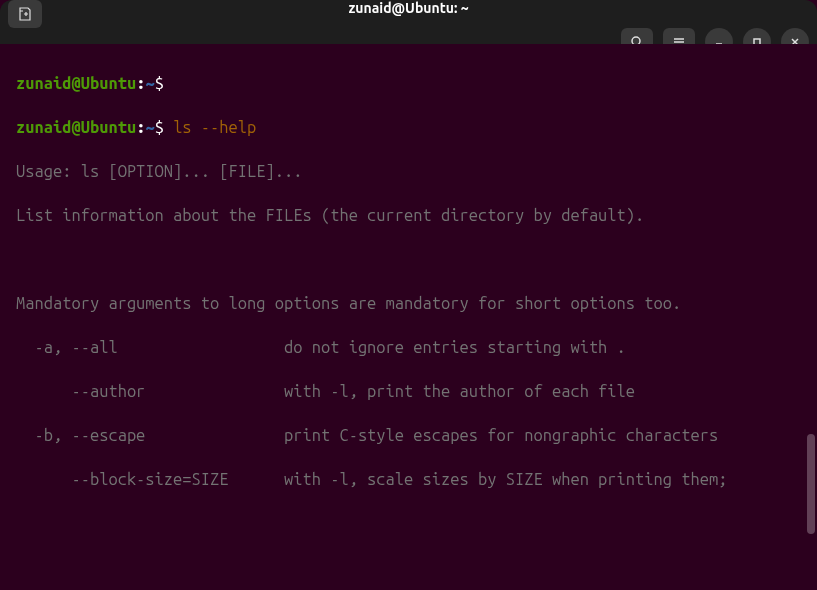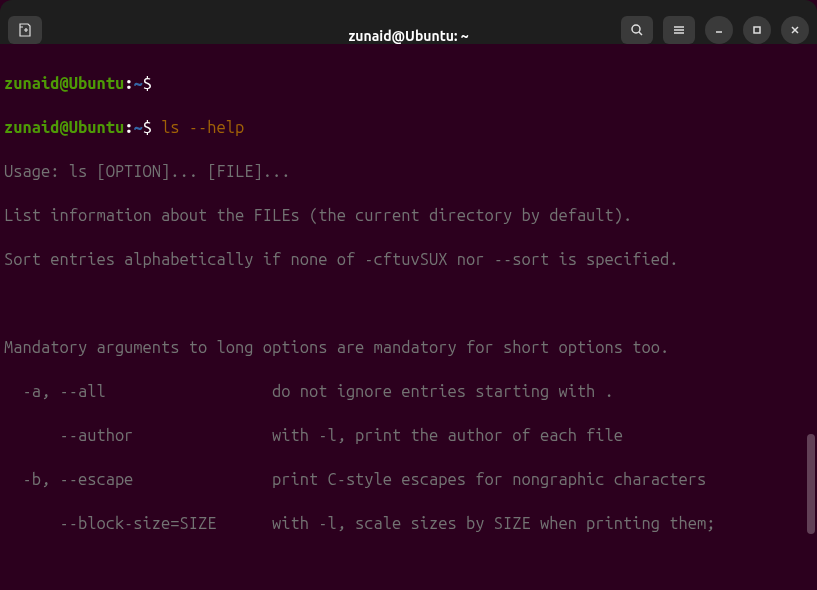"zunaid@Ubuntu: ~" .titlebar { align-items: flex-end -> flex-start; flex-direction: none -> column }
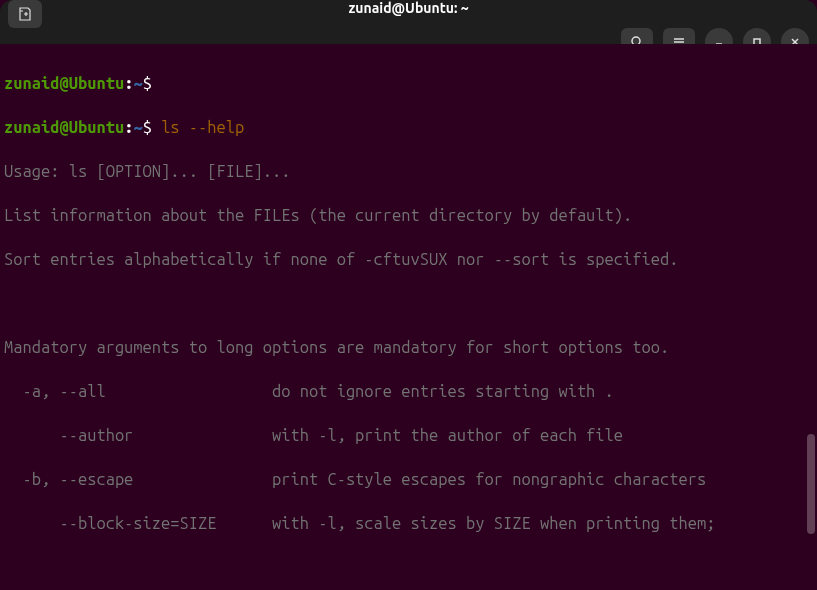"zunaid@Ubuntu:~$" .terminal { padding: 6px 4px -> 6px 16px }
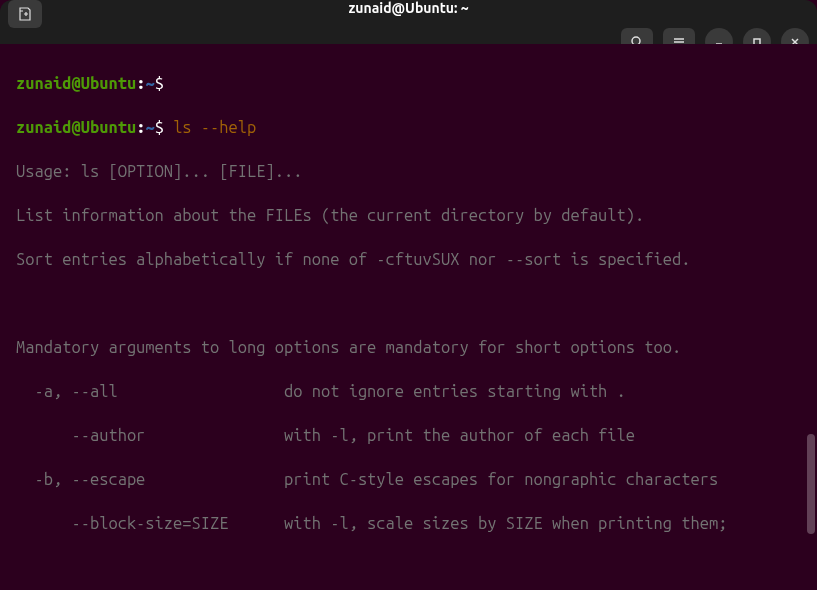"Sort entries alphabetically if none" div.line { html: <div>Sort entries alphabetically if none of -cftuvSUX nor --sort is specified.</div> -> none }
